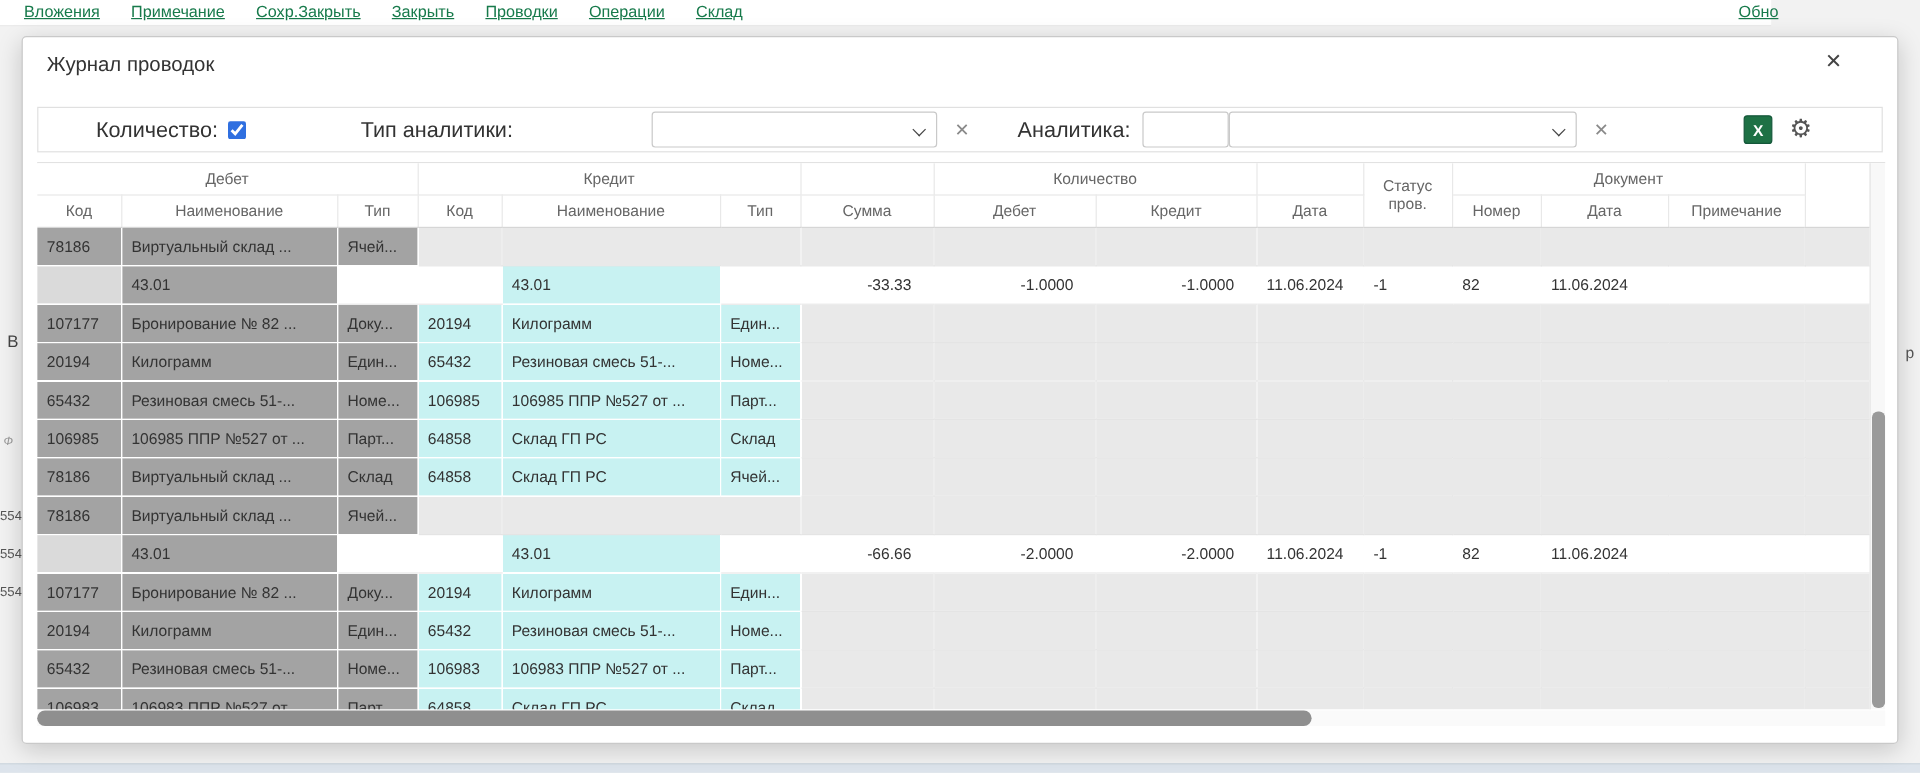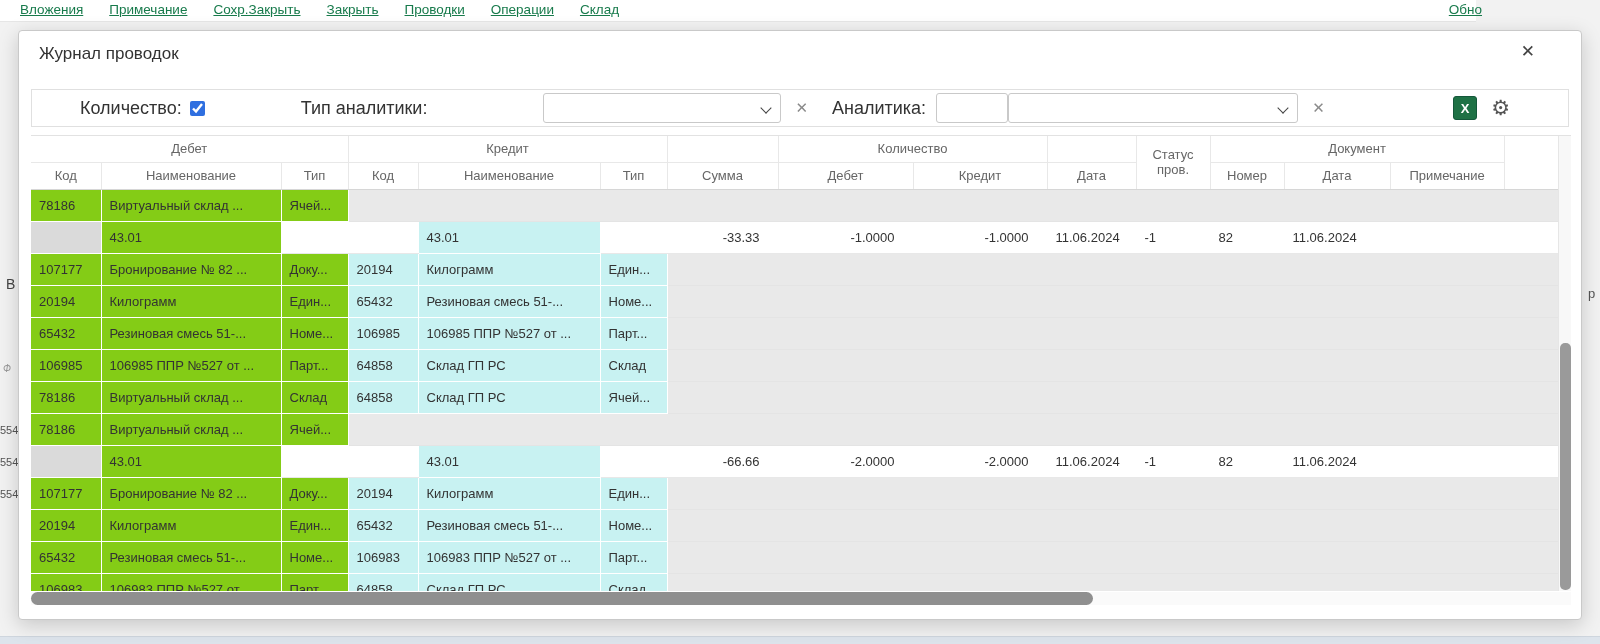"Аналитика:" .lbl-an { margin-left: 24px -> 40px }
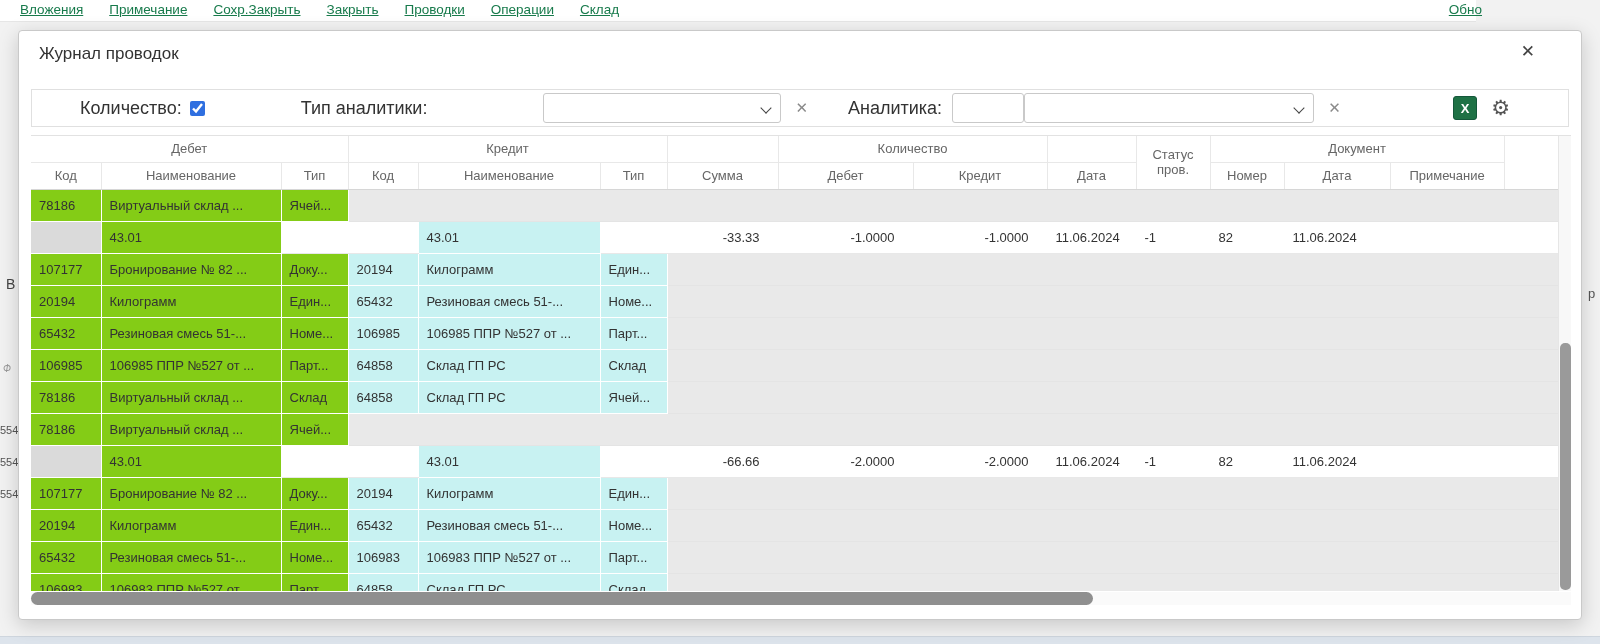"78186" td.hl-y { background: #84cc16 -> #a3a3a3 }
